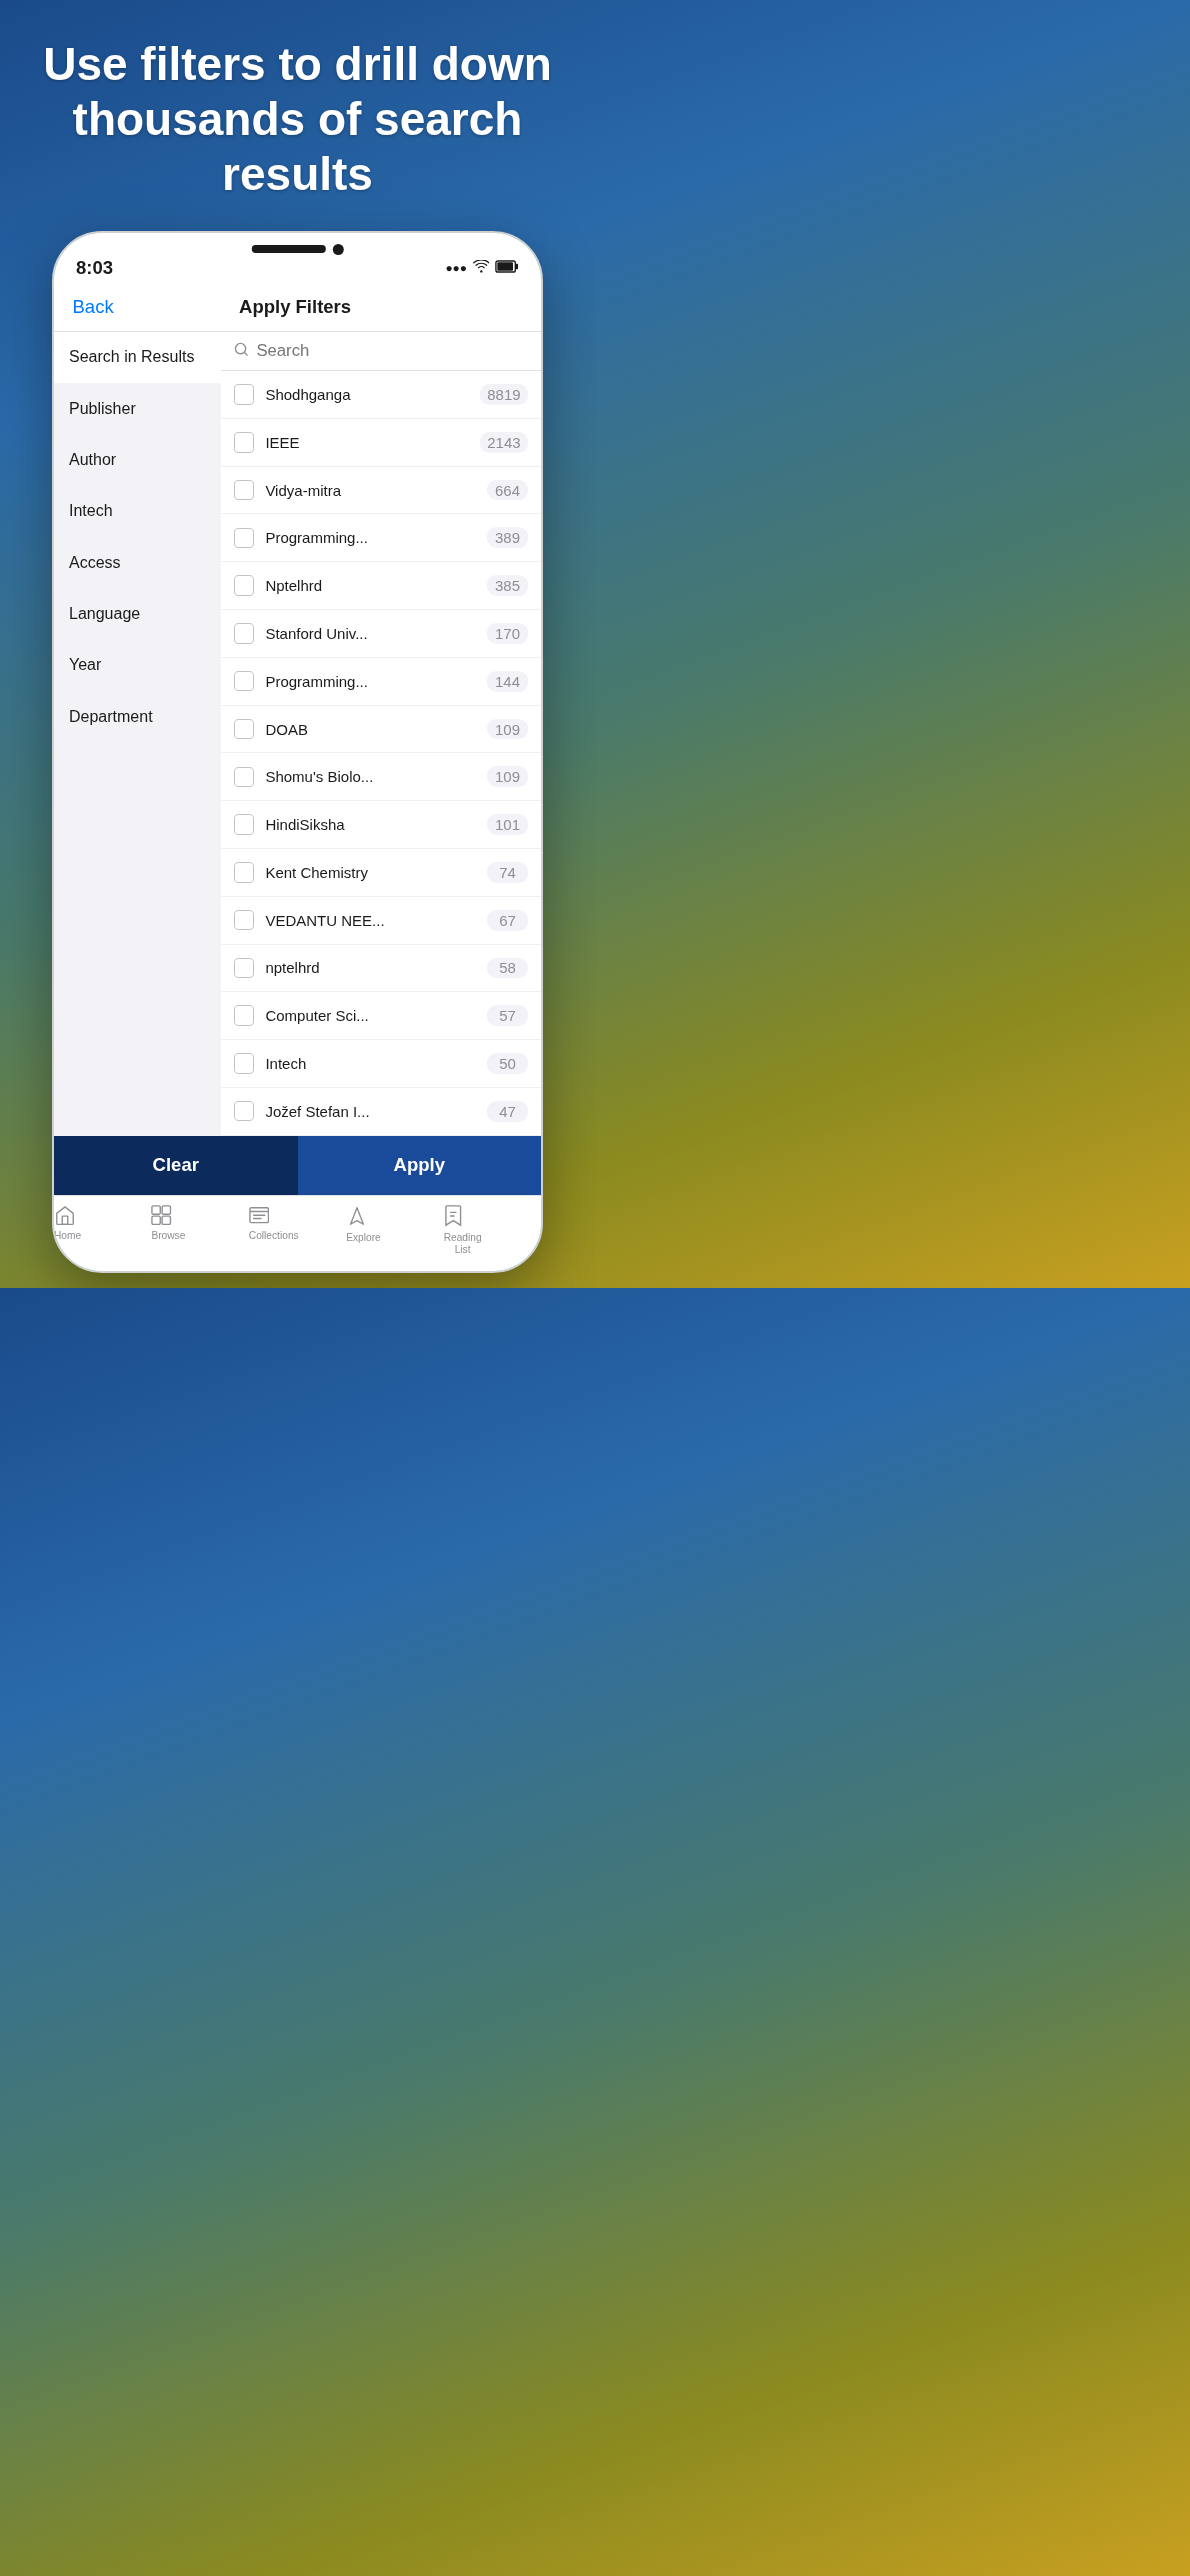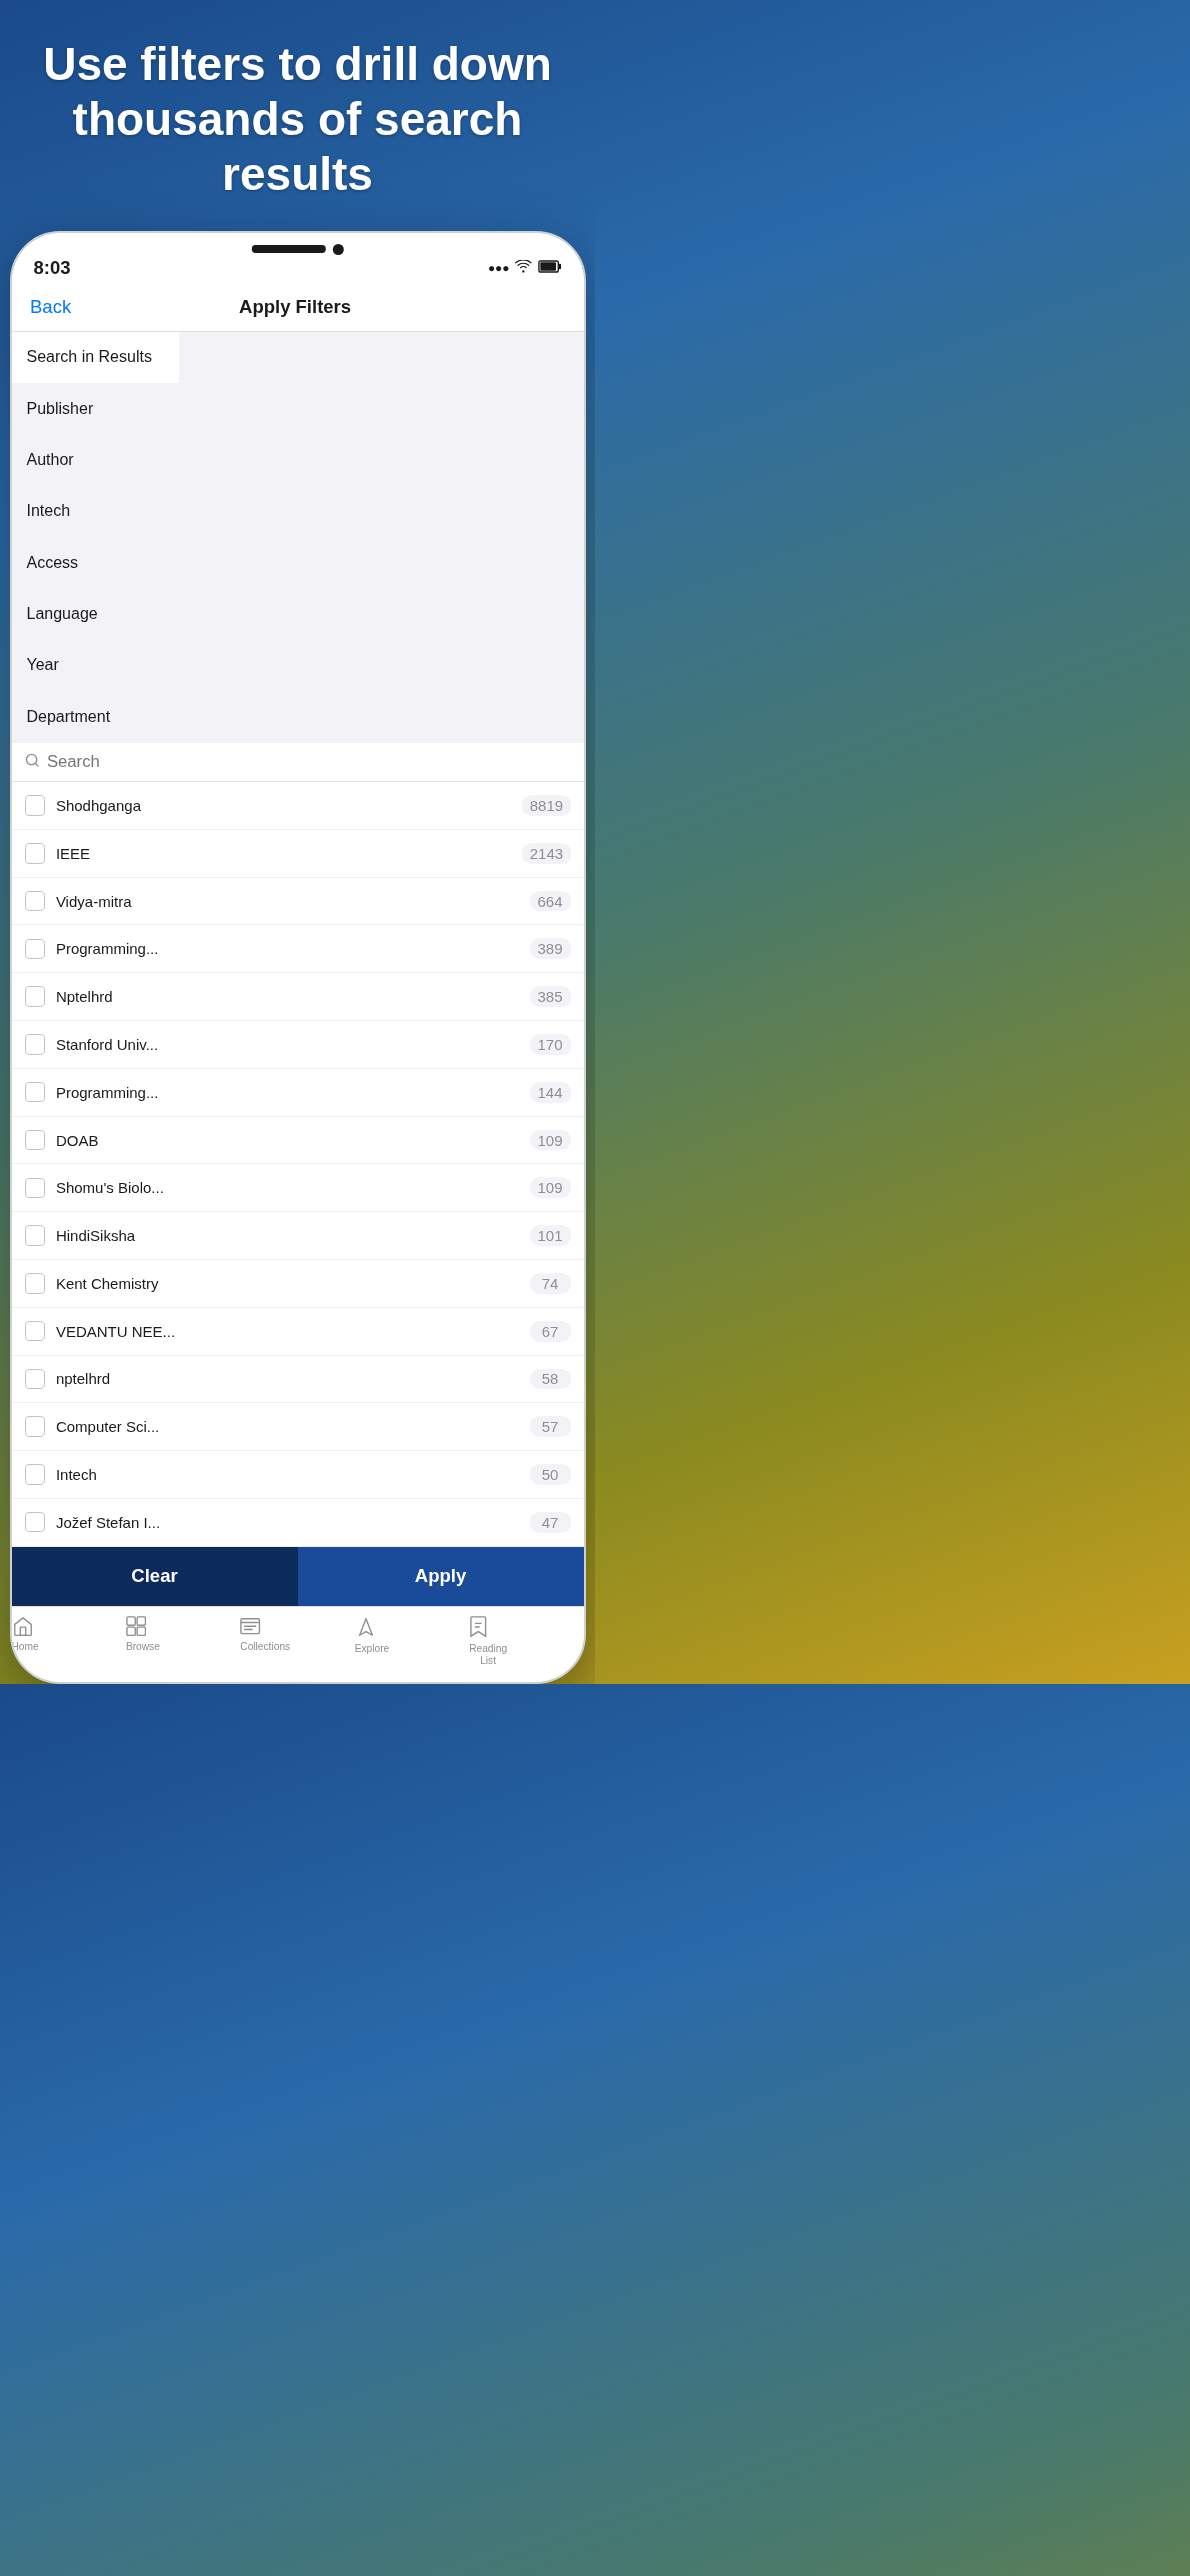"8:03" .phone-wrapper { width: 576px -> 491px }
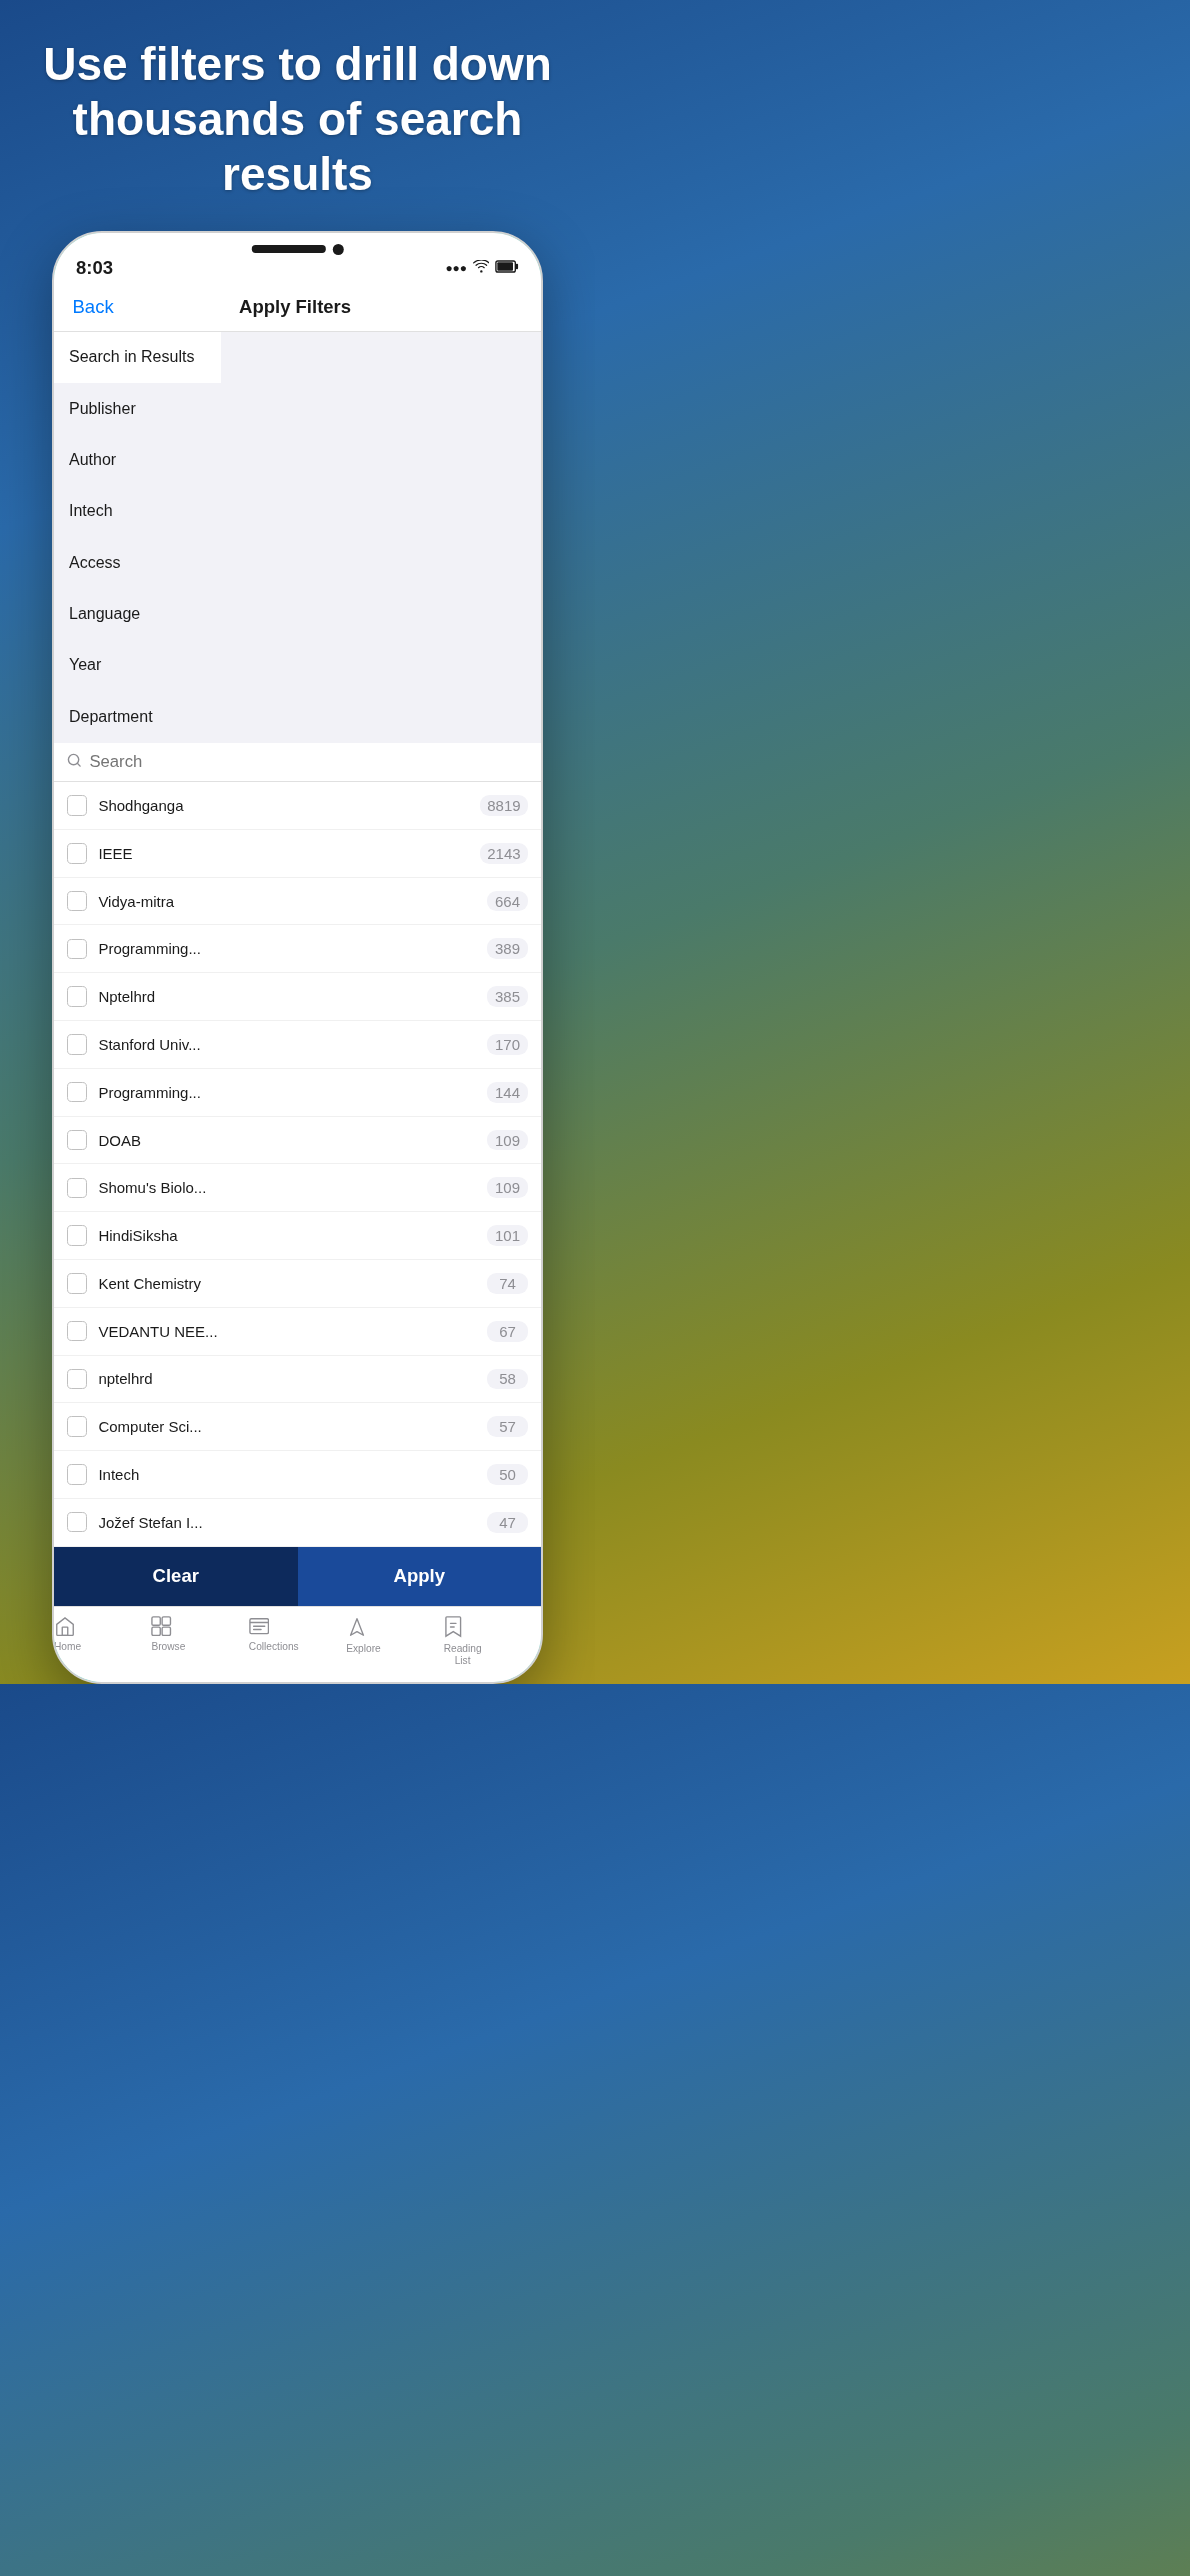"Search in Results" .filter-content { flex-direction: column -> row }
